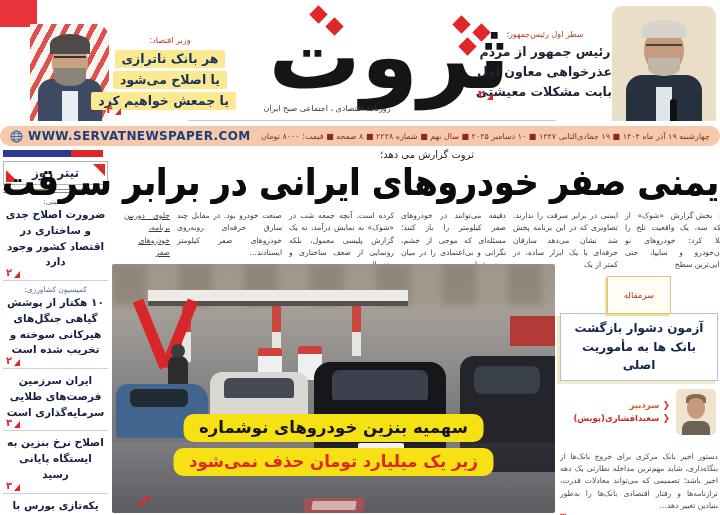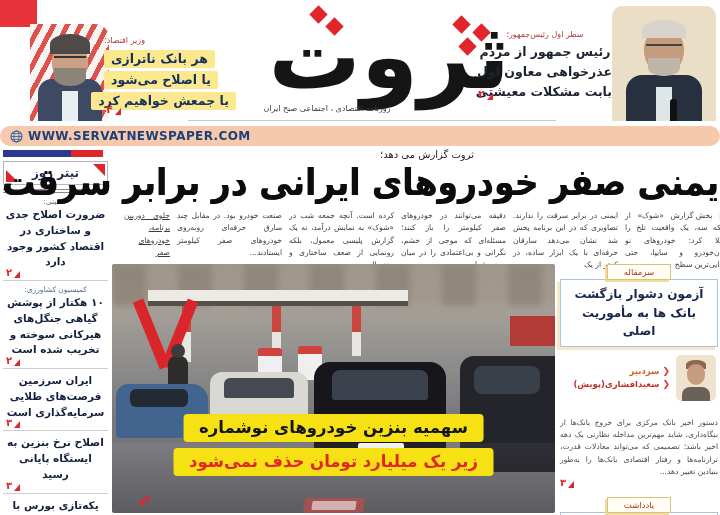"وزیر اقتصاد:" .mast-story-left { text-align: left -> center }
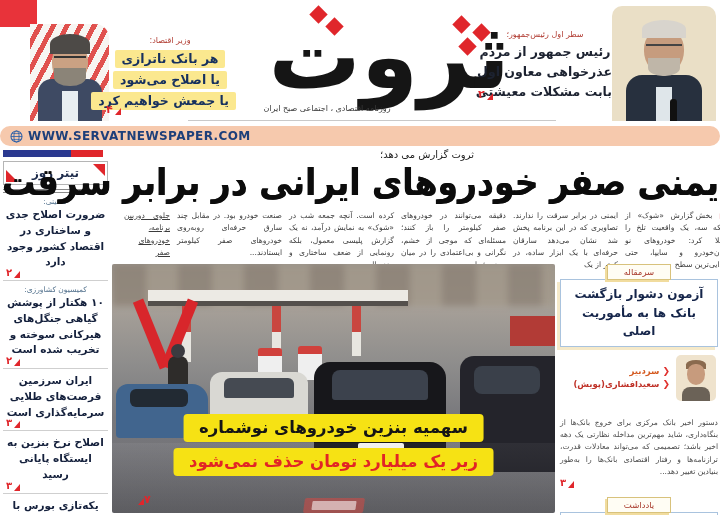"چهارشنبه ۱۹ آذر ماه ۱۴۰۴" div.date-line { html: none -> <div>چهارشنبه ۱۹ آذر ماه ۱۴۰۴ ■ ۱۹ جمادی‌الثانی ۱۴۴۷ ■ ۱۰ دسامبر ۲۰۲۵ ■ سال نهم ■ شماره ۲۲۲۸ ■ ۸ صفحه ■ قیمت: ۸۰۰۰ تومان</div> }
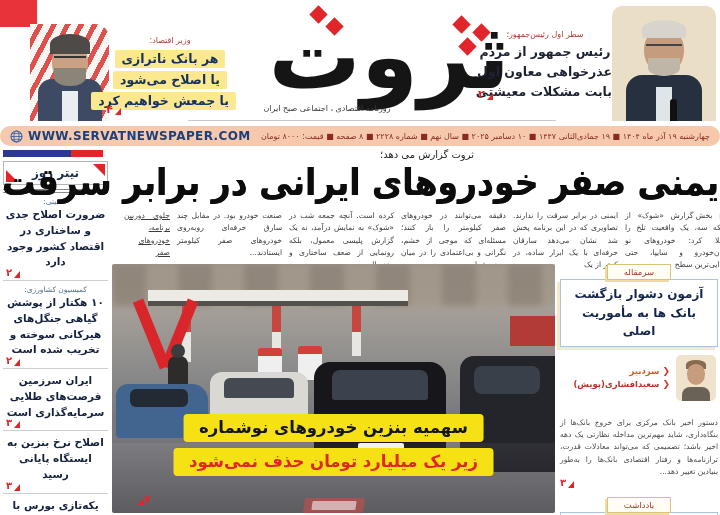"سرمقاله" .fb-tab { margin: 4px auto -1px -> 16px auto -1px; padding: 2px 16px -> 13px 16px }
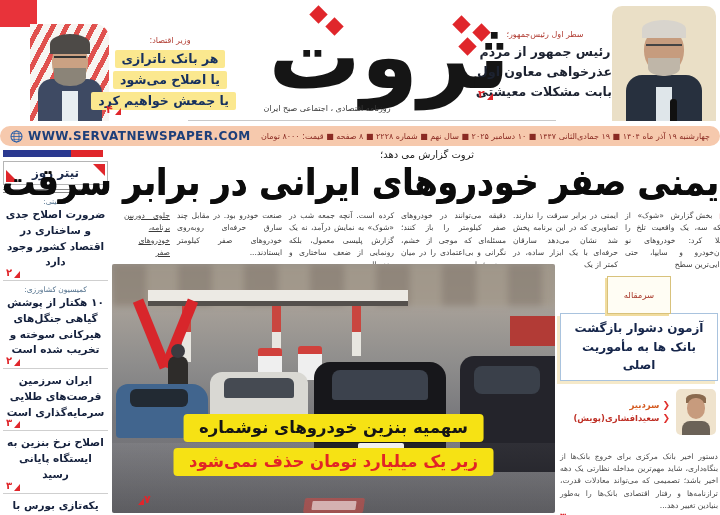"سهمیه بنزین خودروهای نوشماره" .banner-pill { border-radius: 4px -> 10px }
